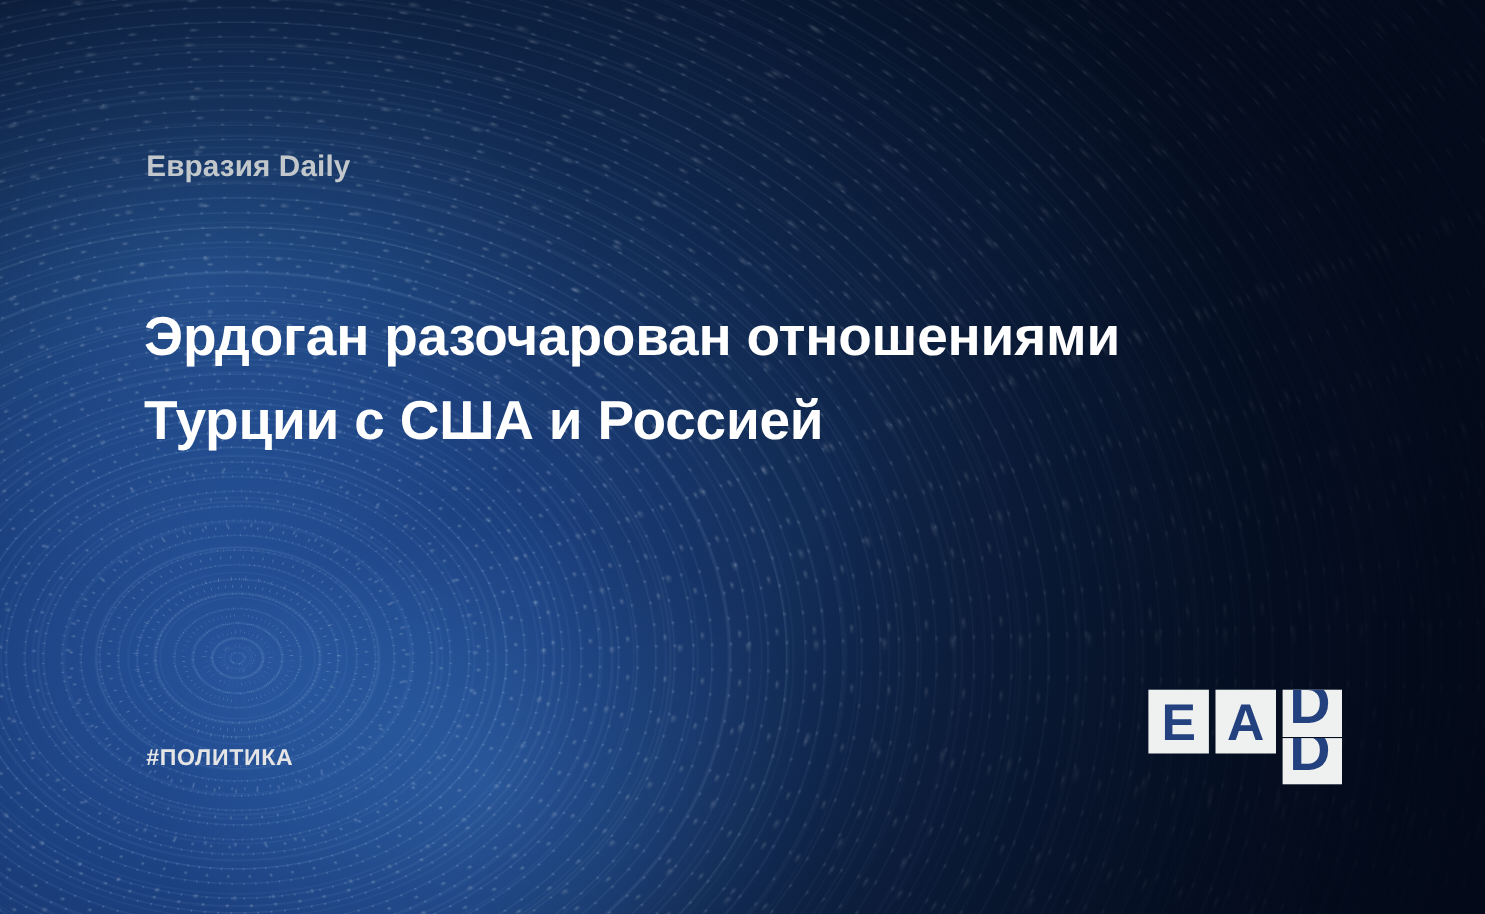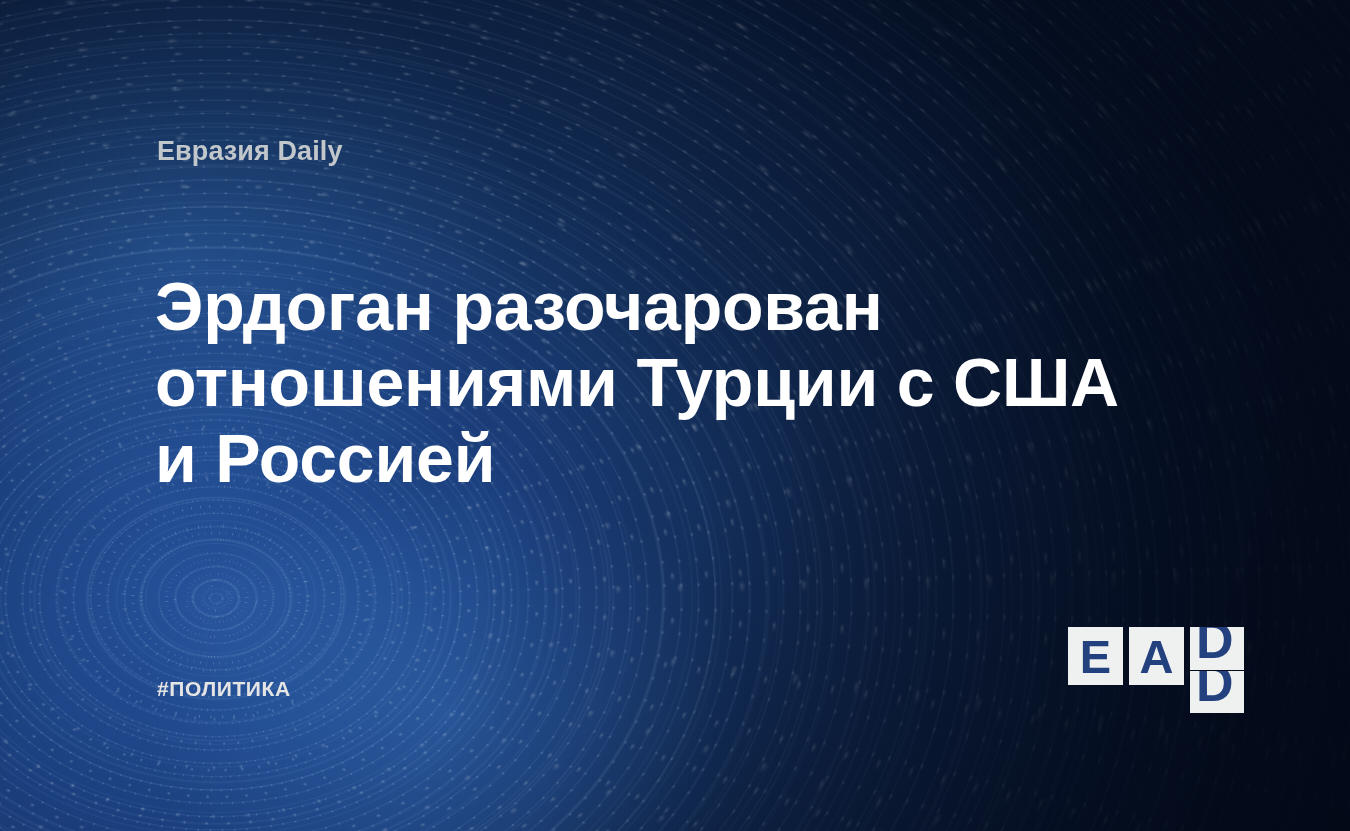"Евразия Daily" .content { margin-left: 24px -> none }
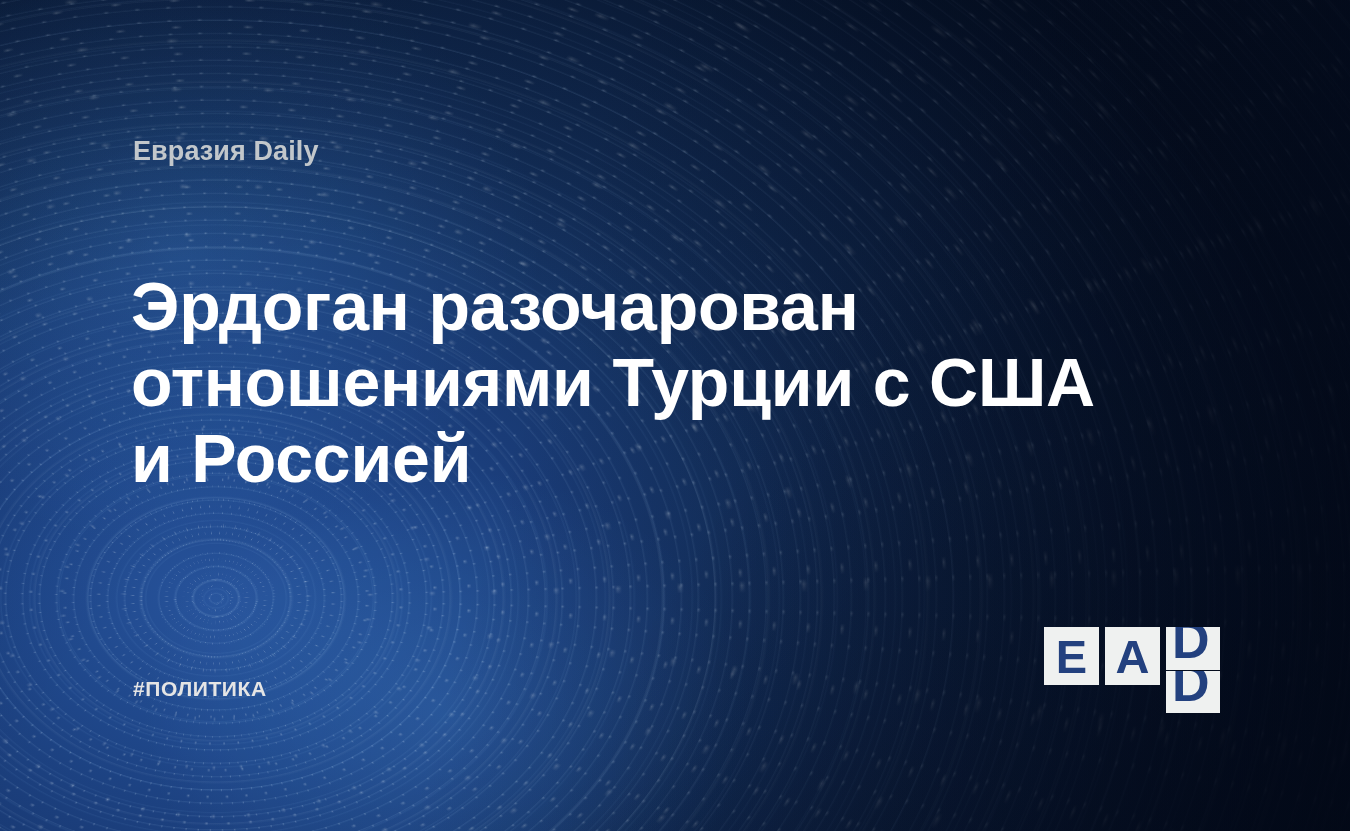"Эрдоган разочарован отношениями Турции с" .headline { font-size: 68px -> 50px }
